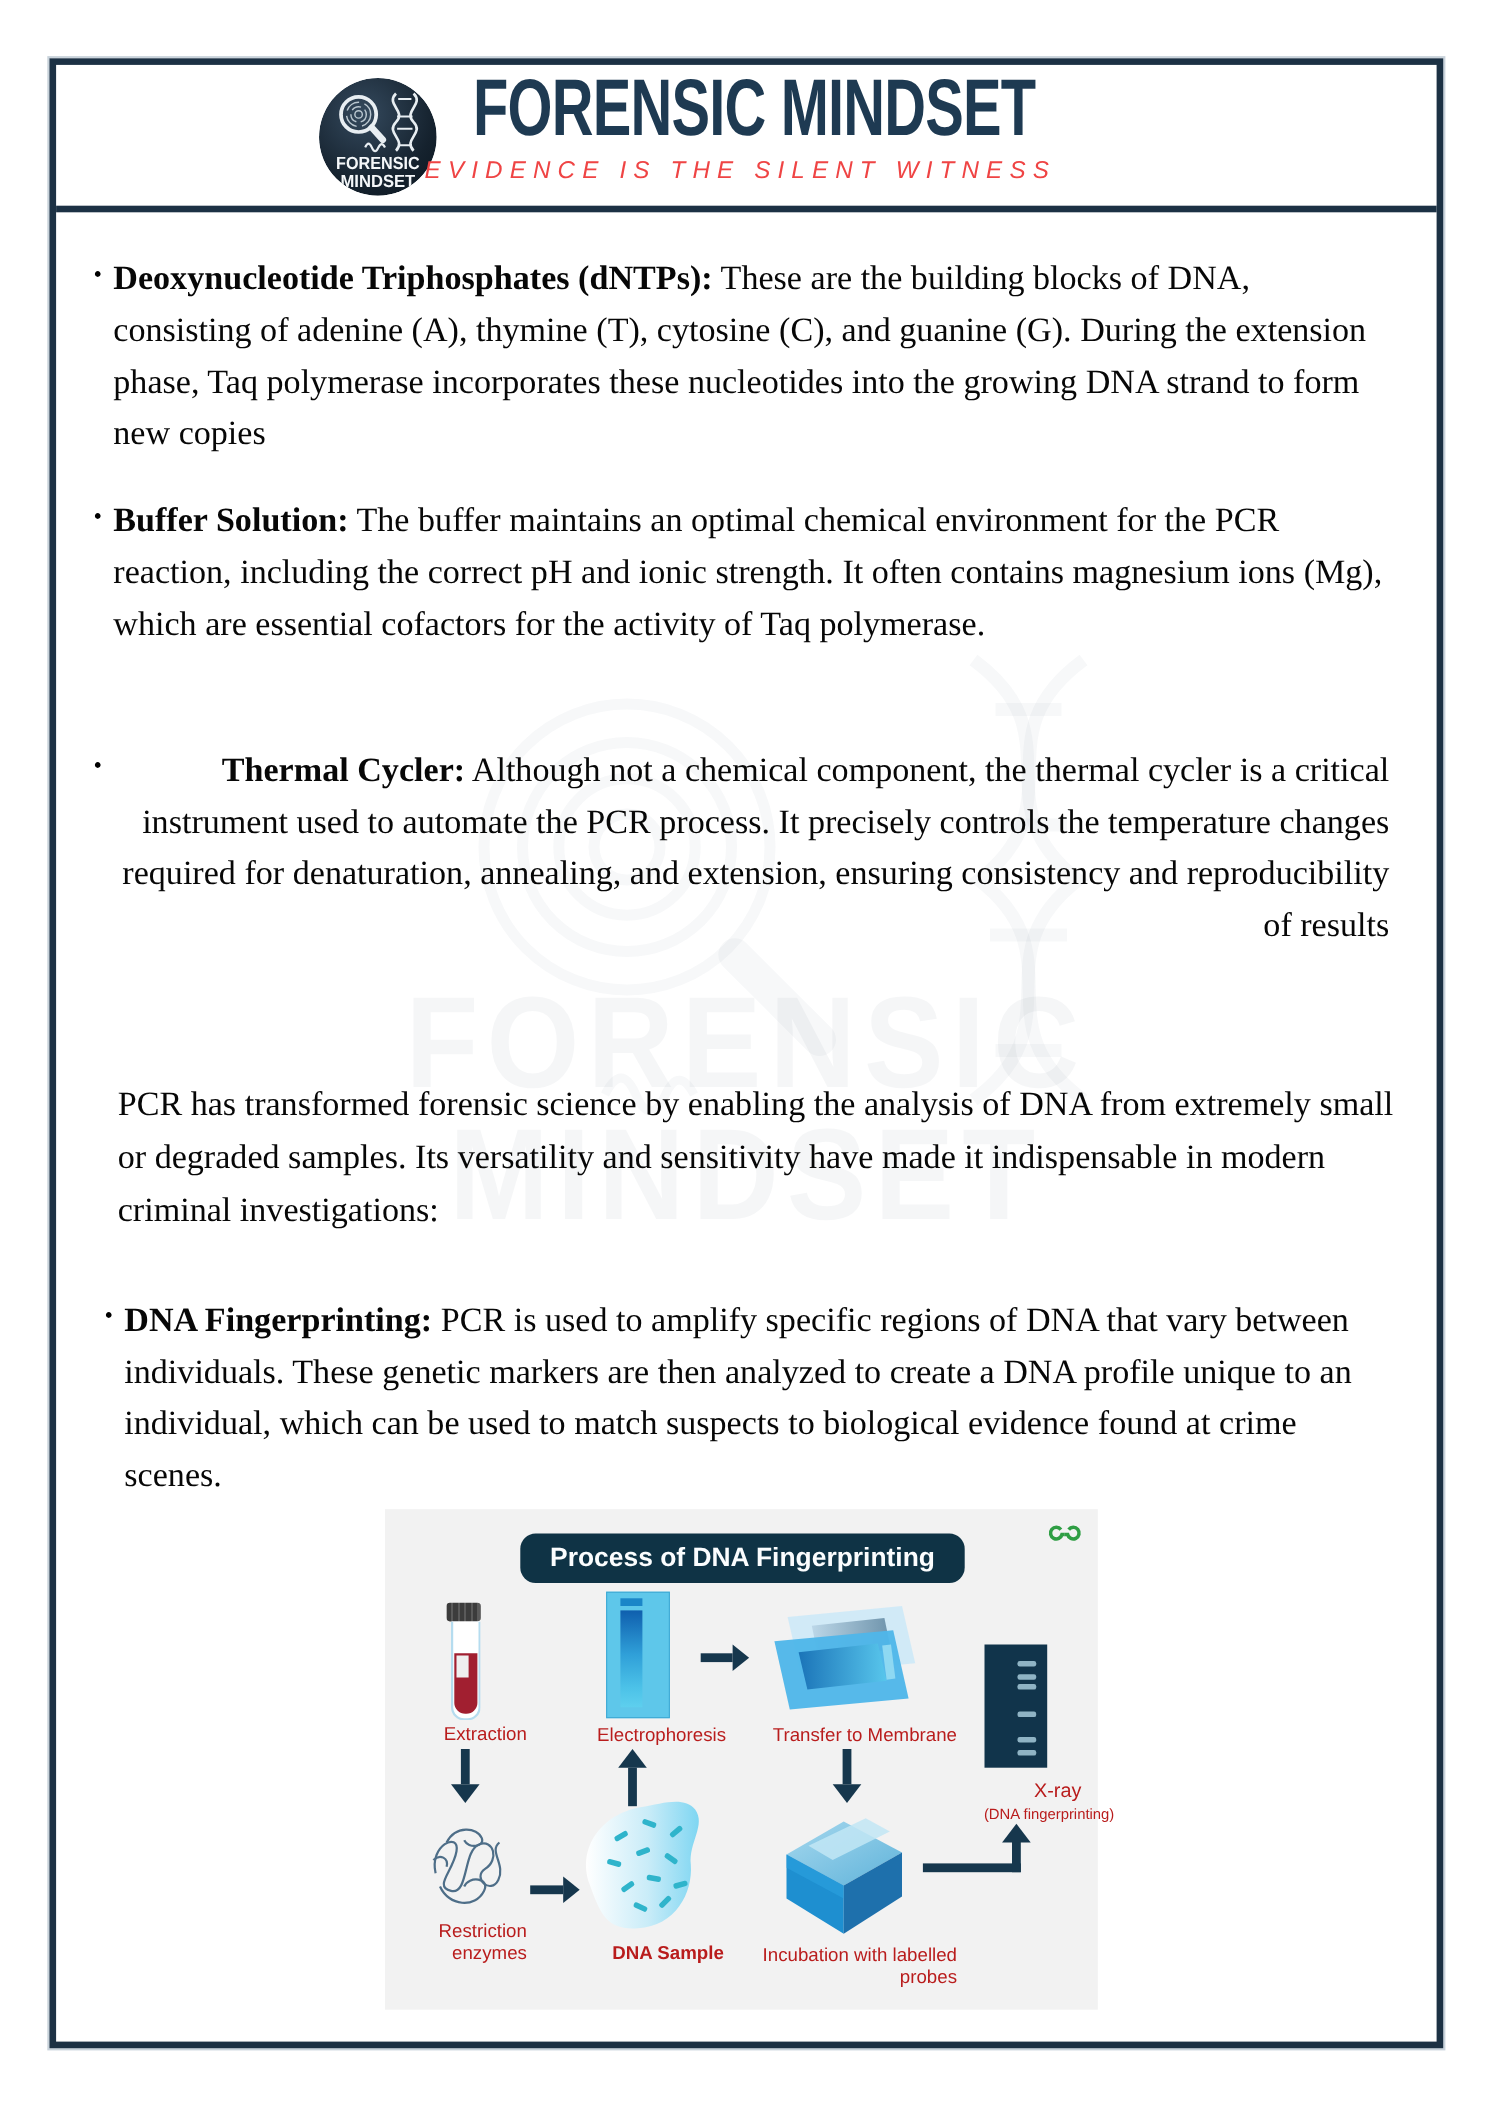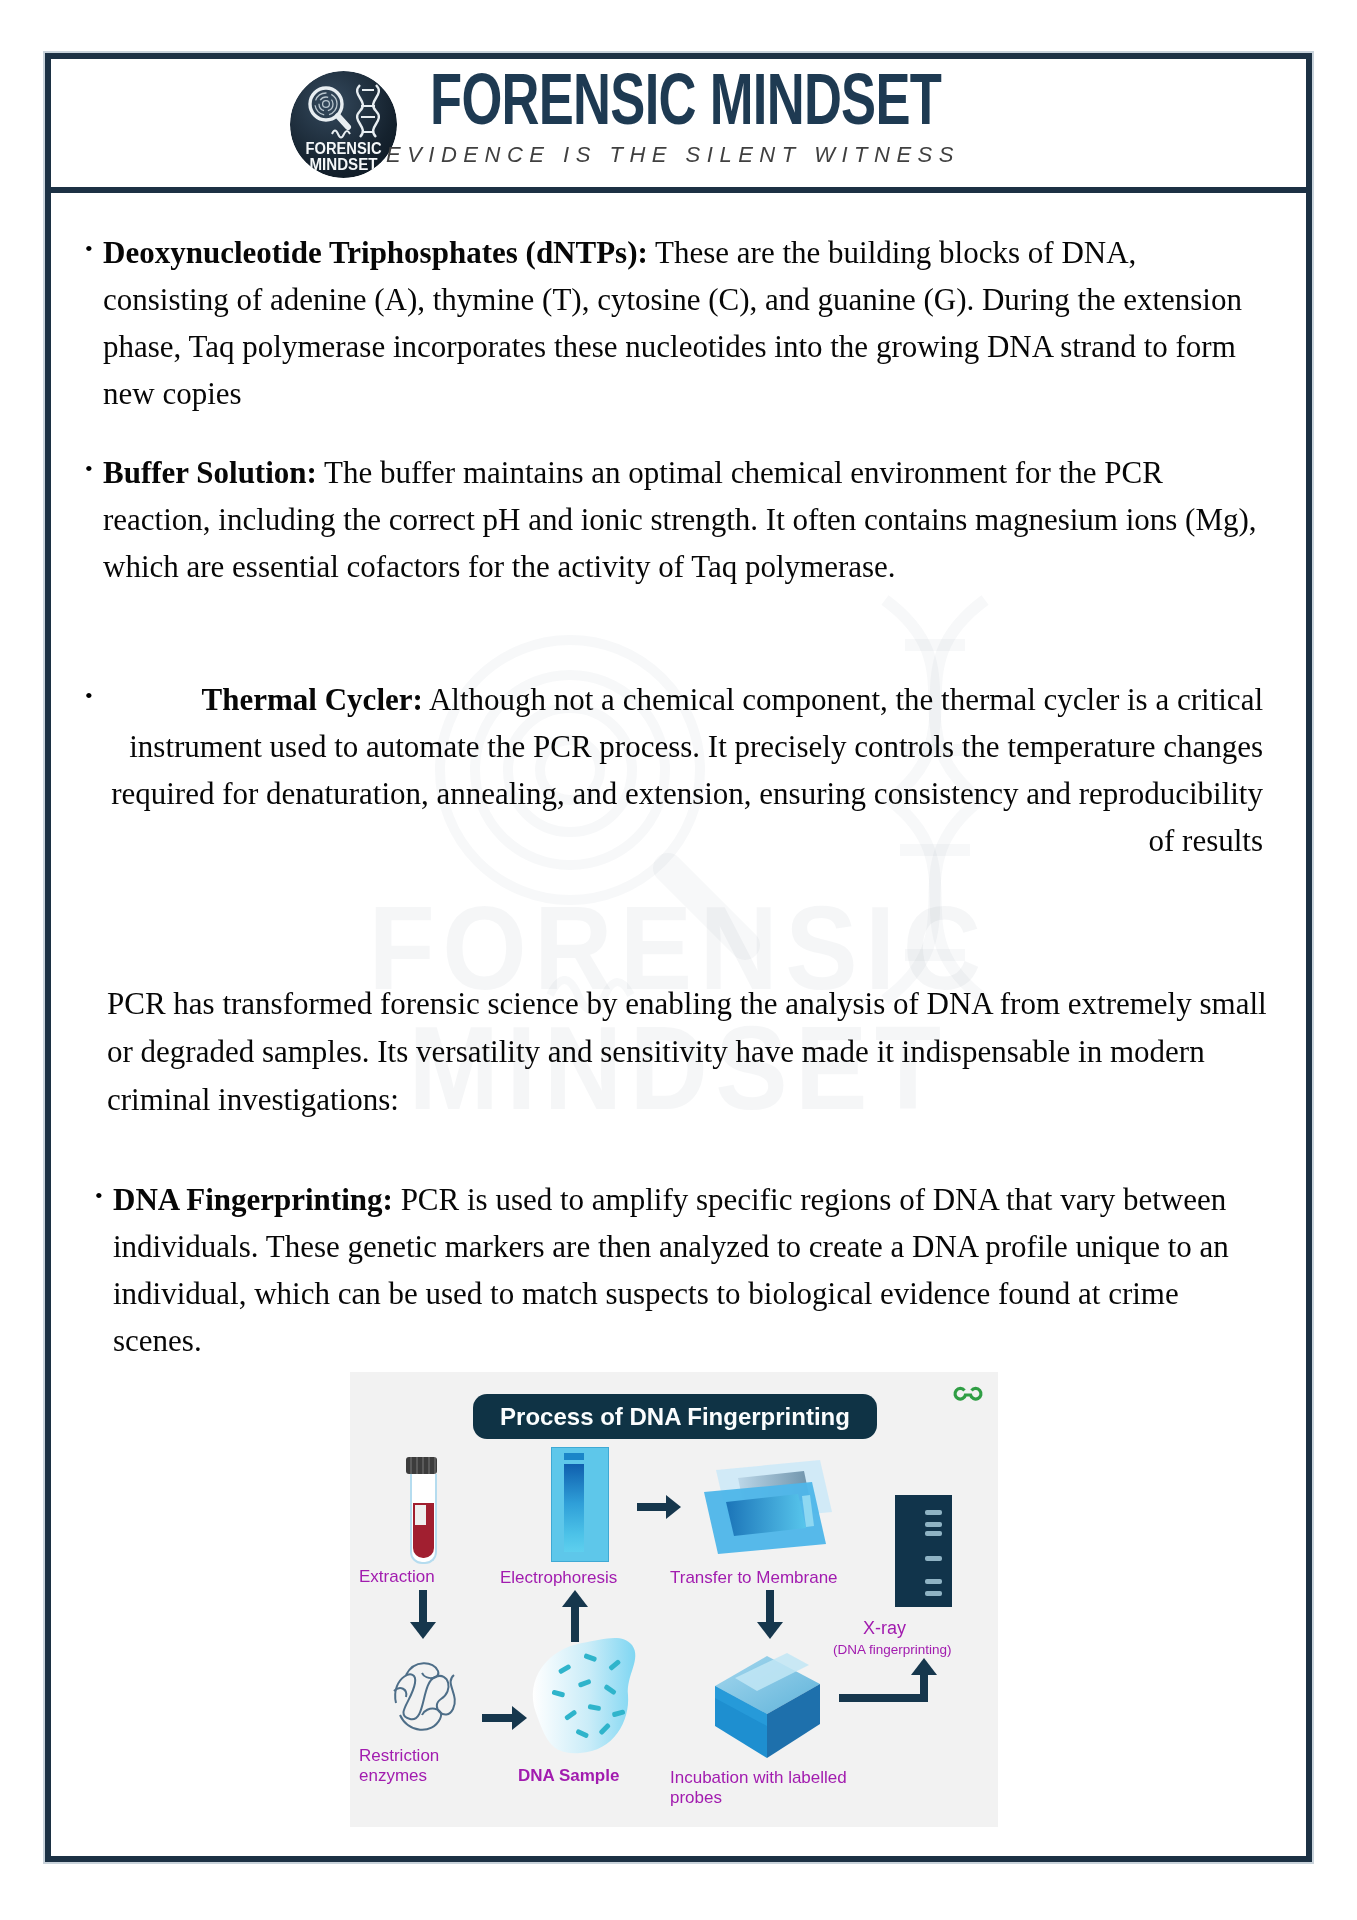"EVIDENCE IS THE SILENT WITNESS" .tagline { color: #404040 -> #ef4444 }
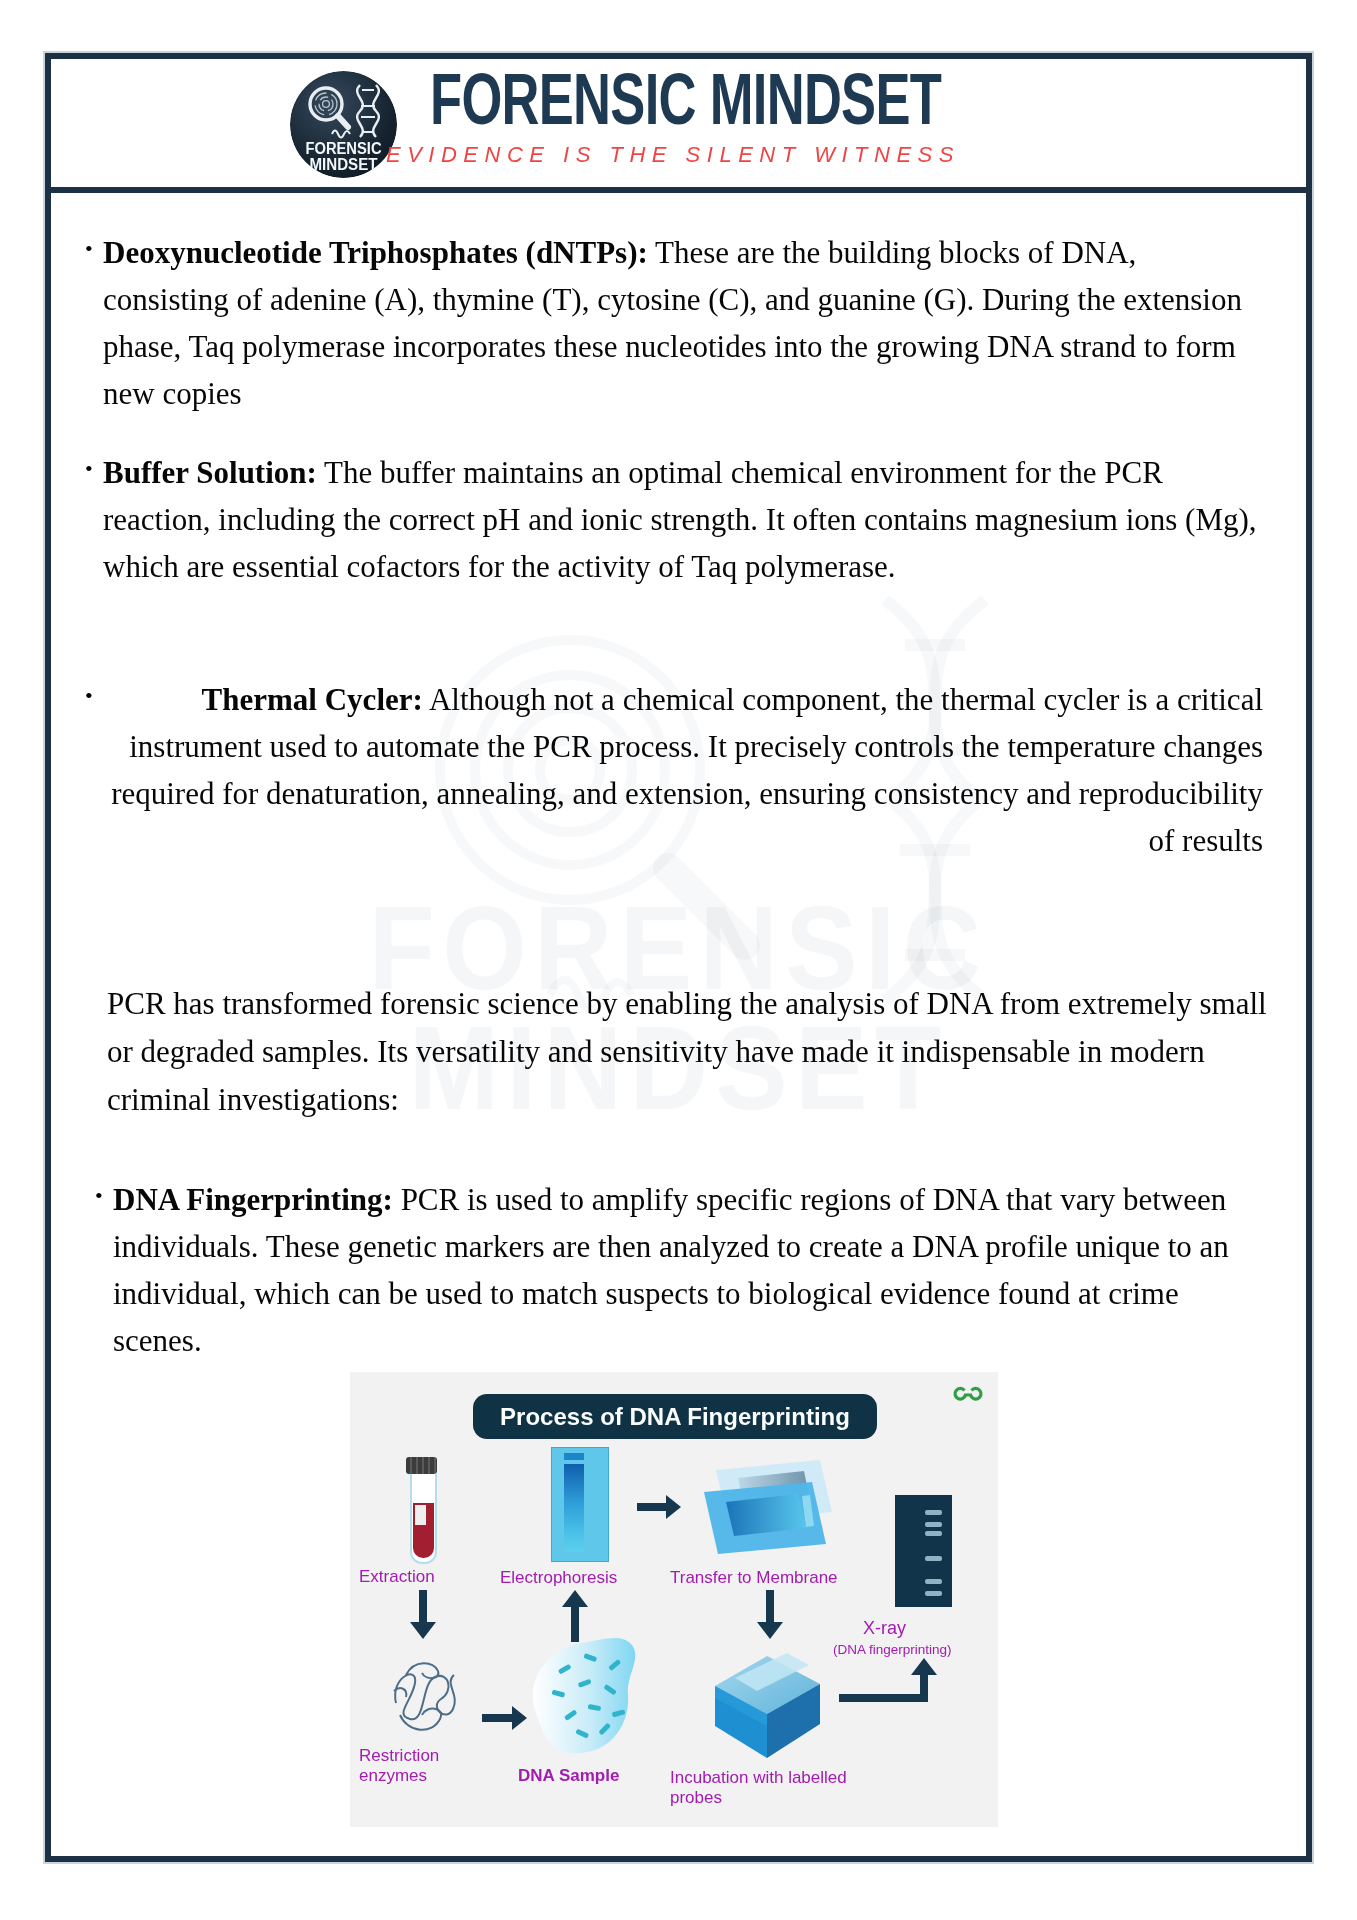"Extraction" .figlabel { color: #a21caf -> #b91c1c; text-align: left -> right }
